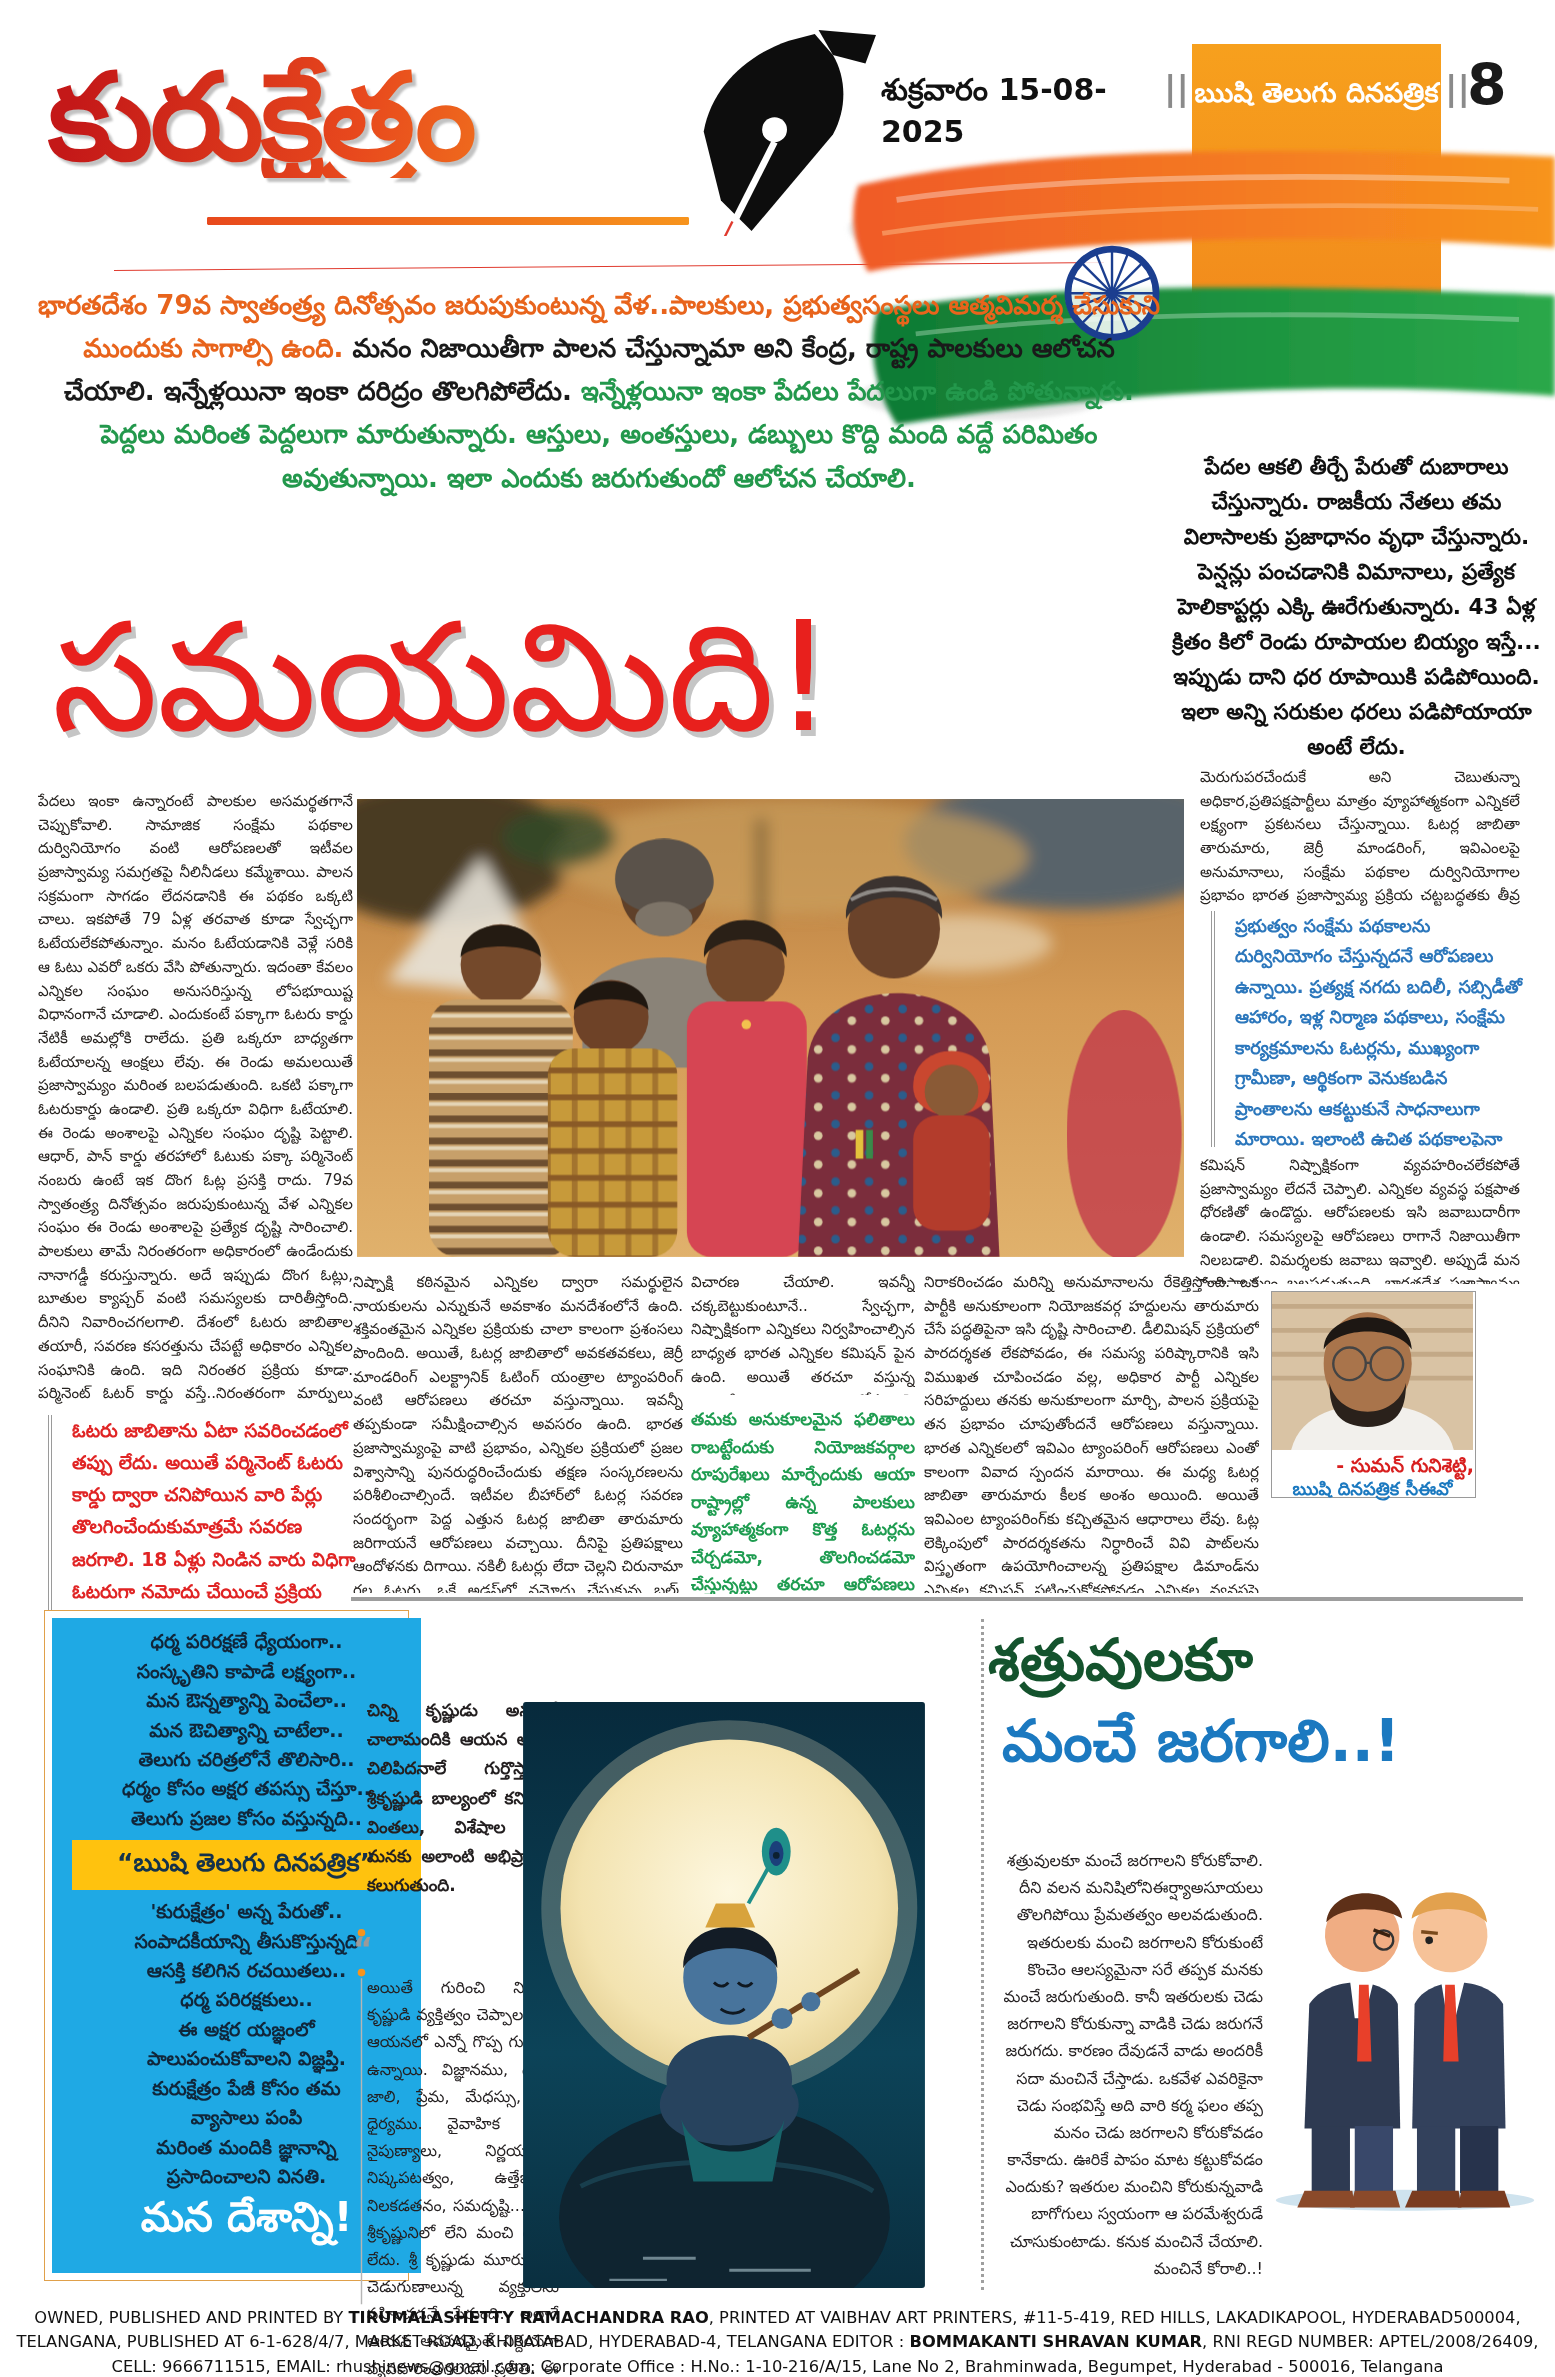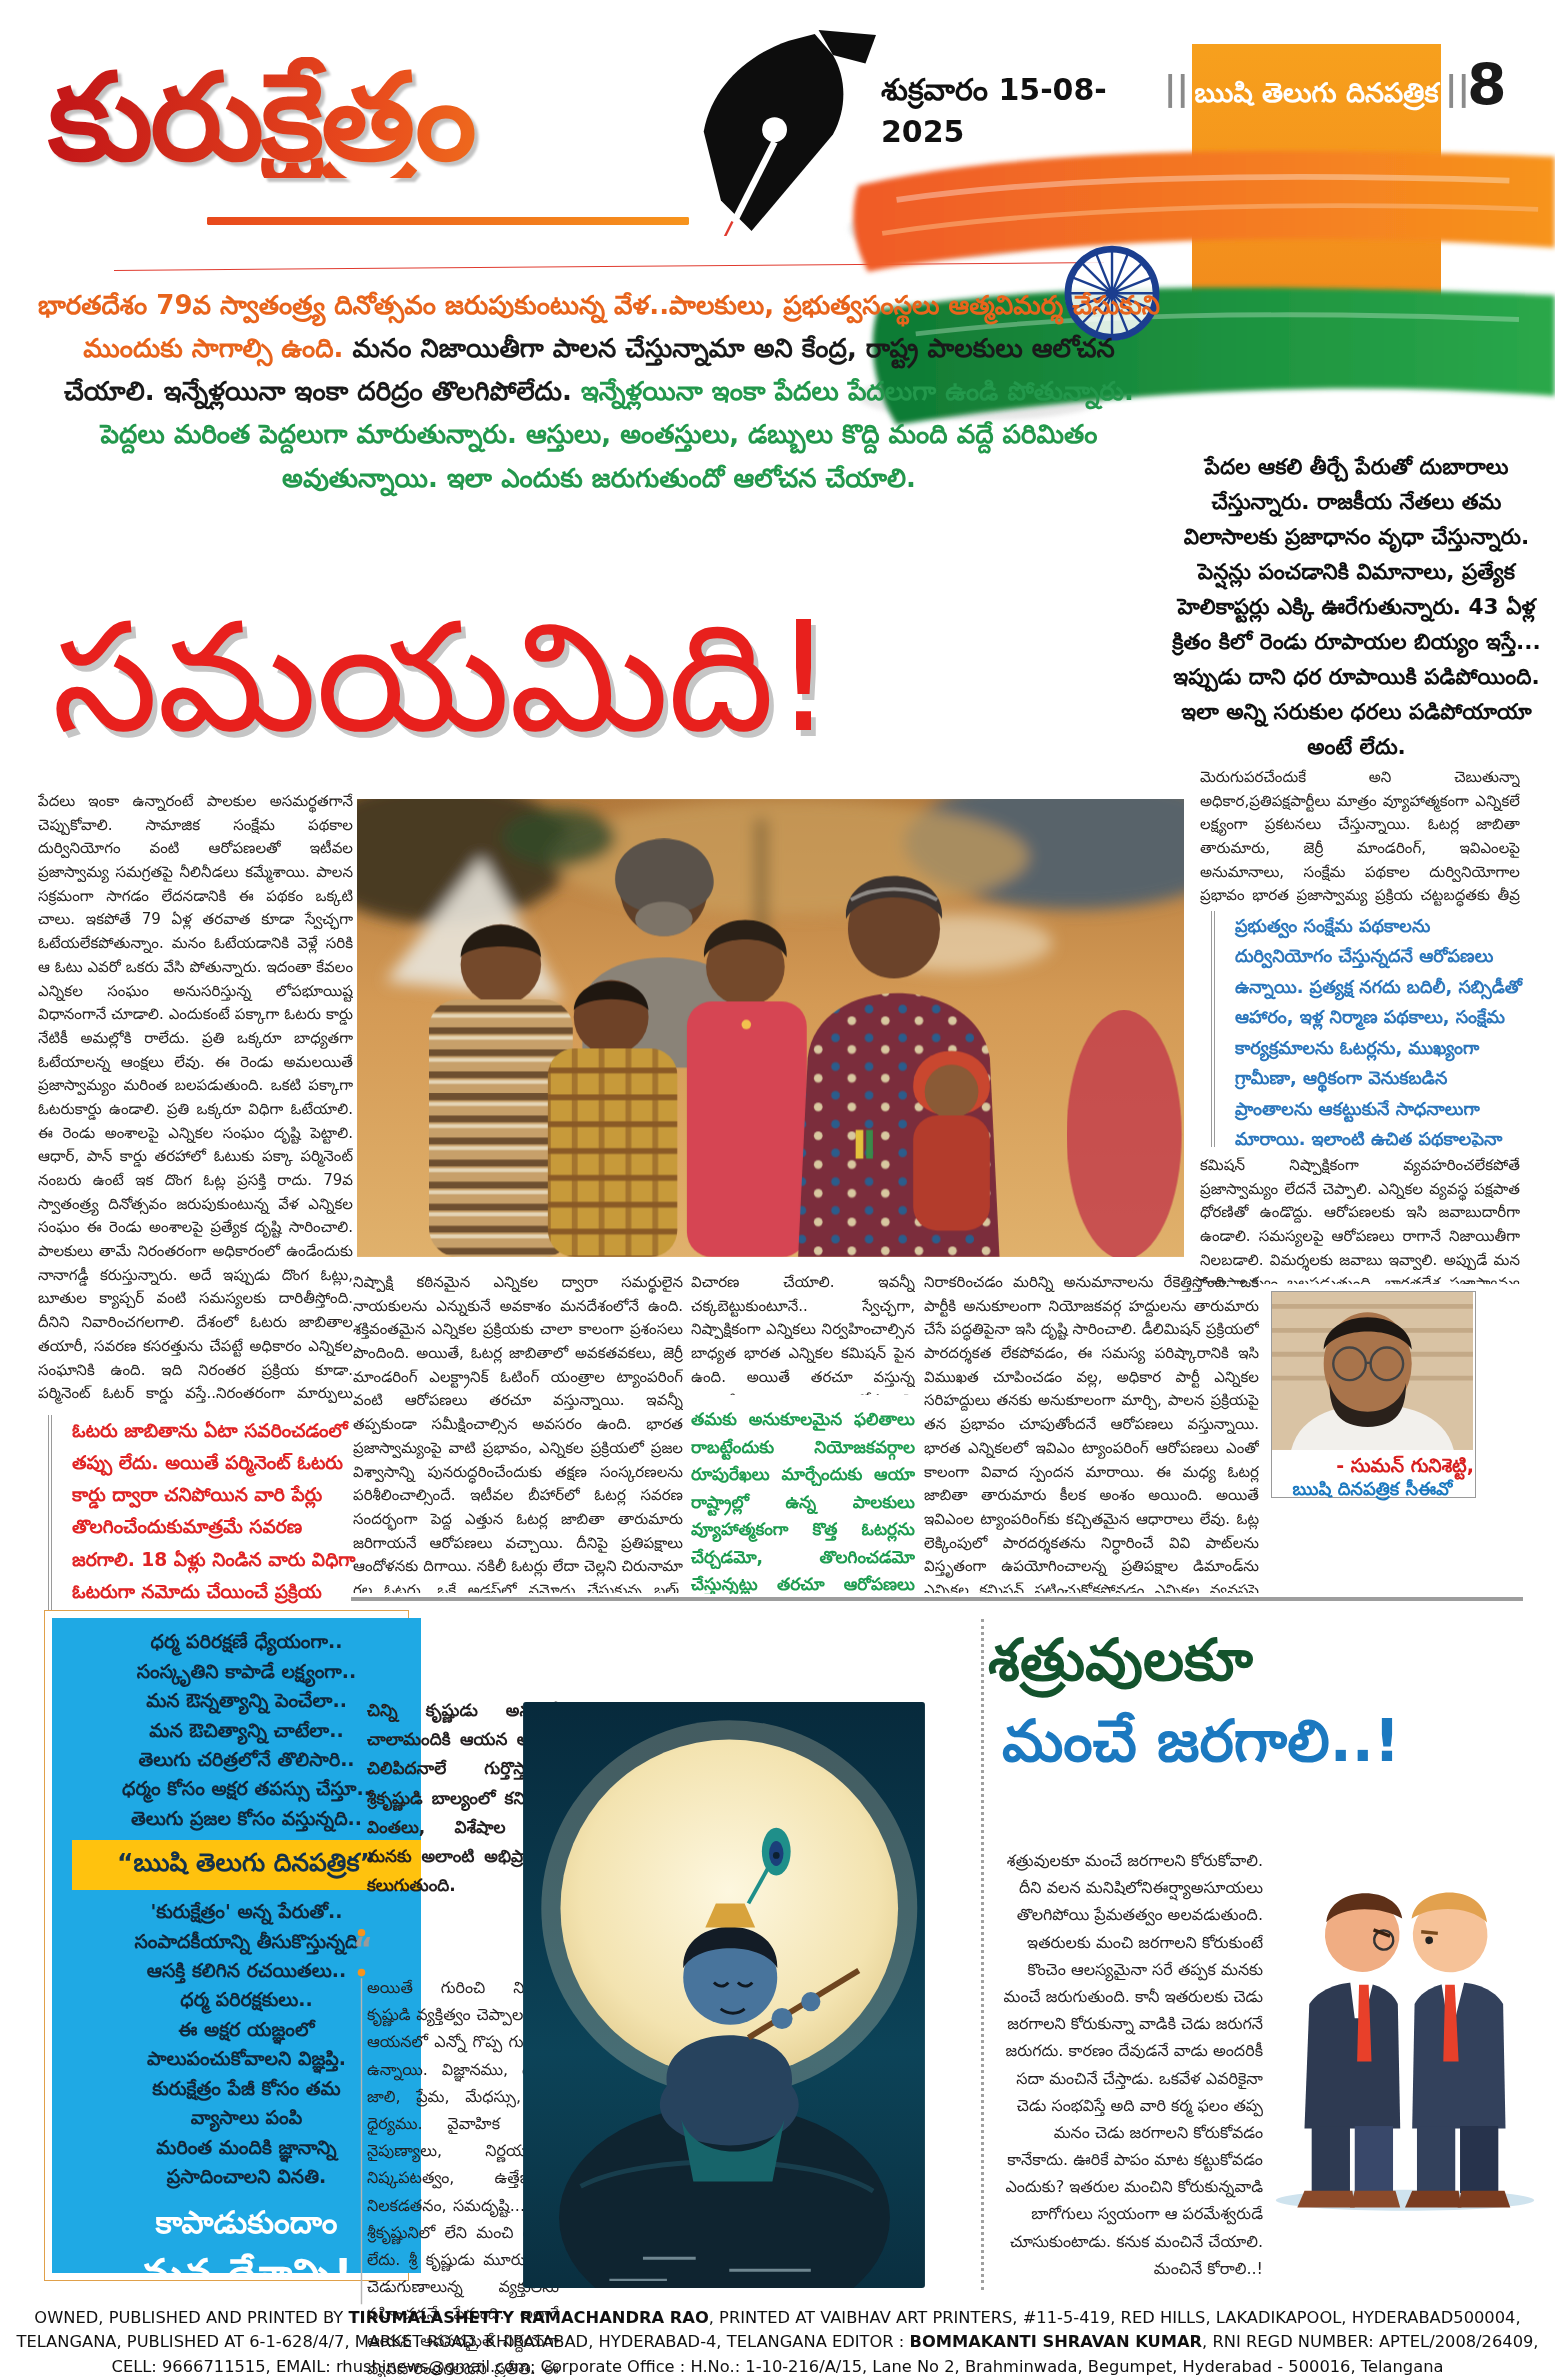"కాపాడుకుందాం" div.bb-white1 { html: <div>కాపాడుకుందాం</div> -> none }
